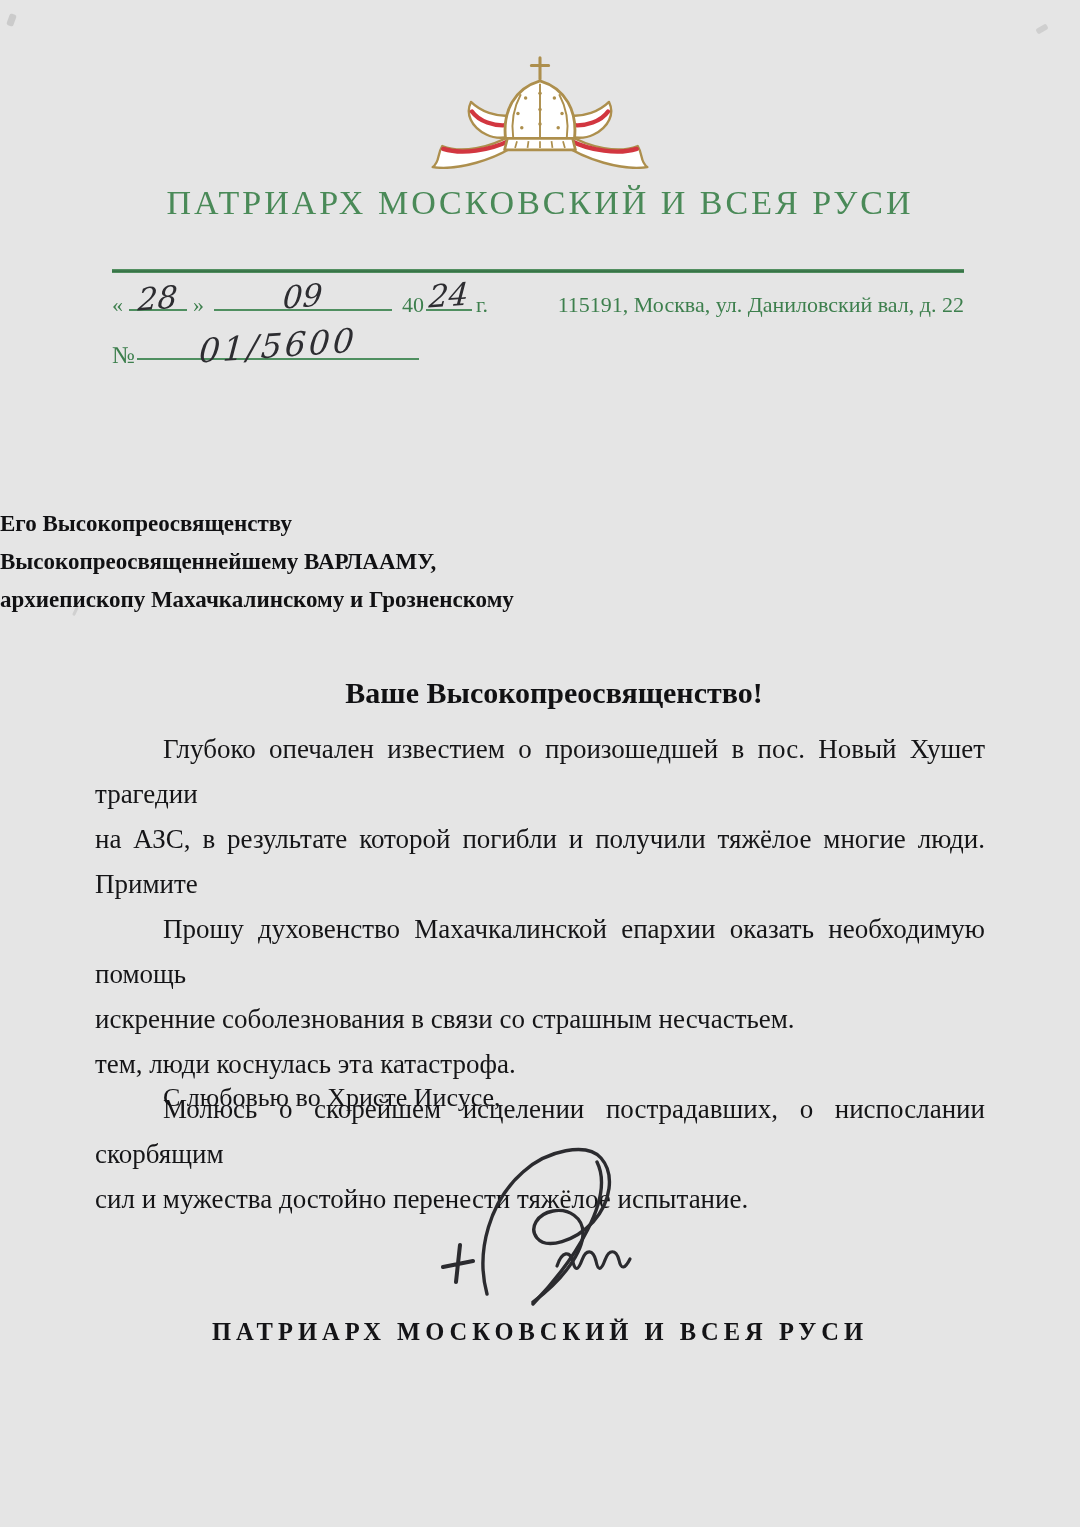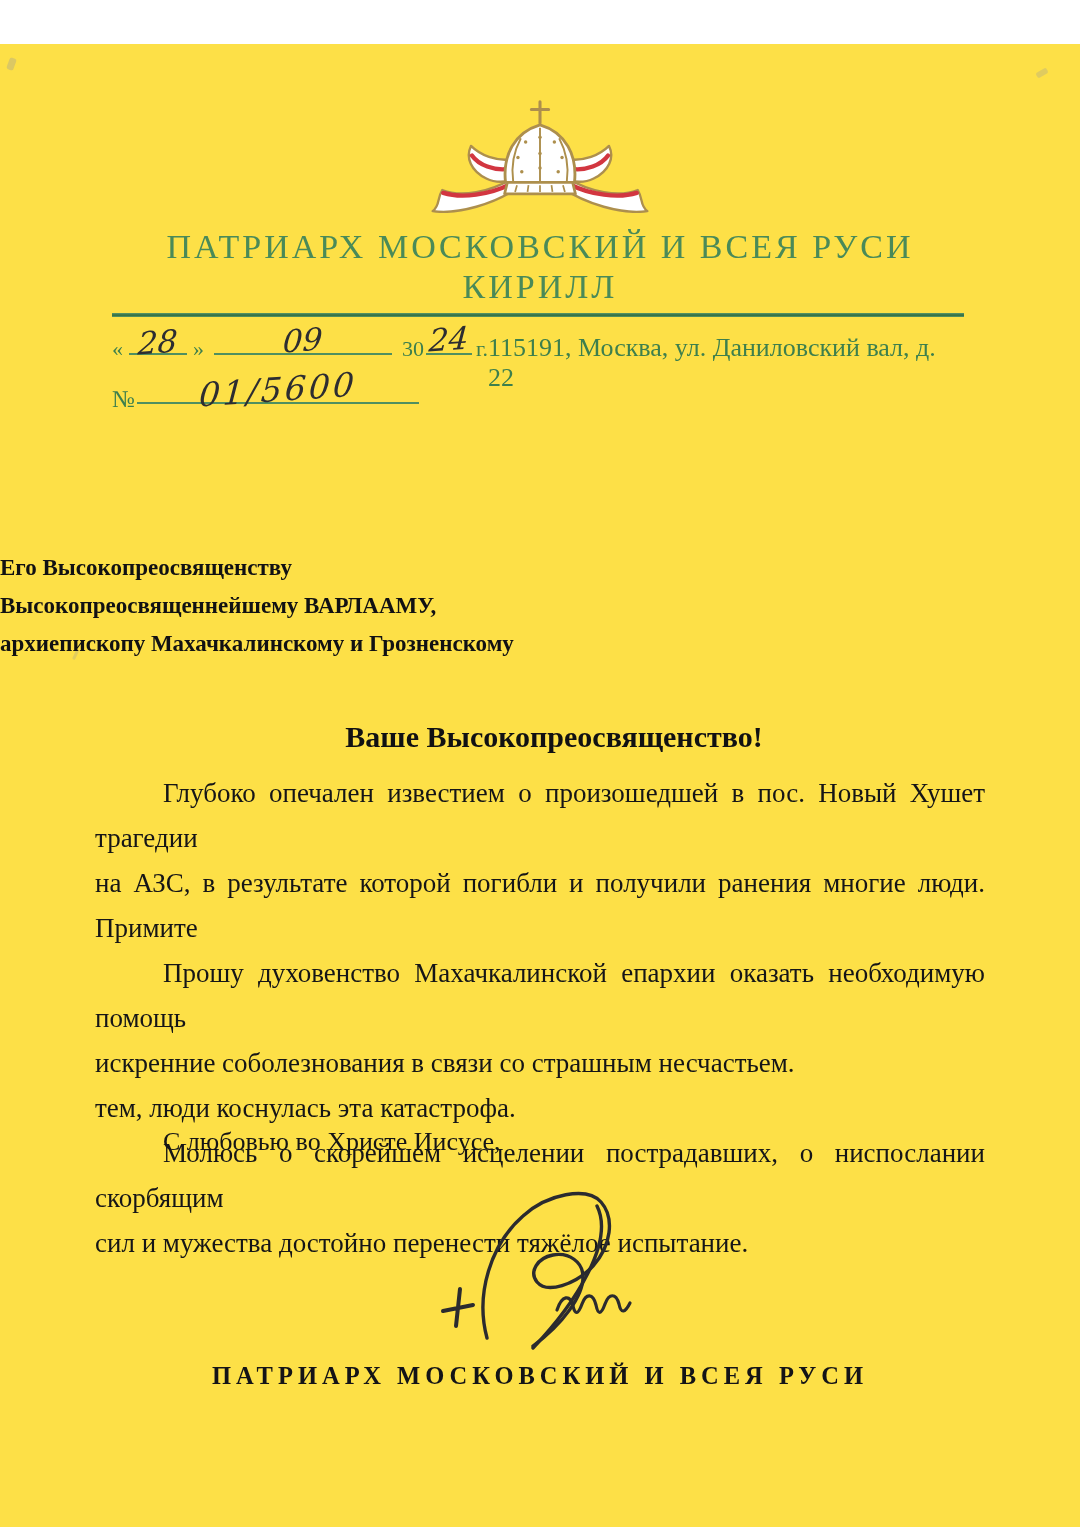"ПАТРИАРХ МОСКОВСКИЙ И ВСЕЯ РУСИ" .page { background: #fde047 -> #e5e5e5; margin-top: 44px -> none }
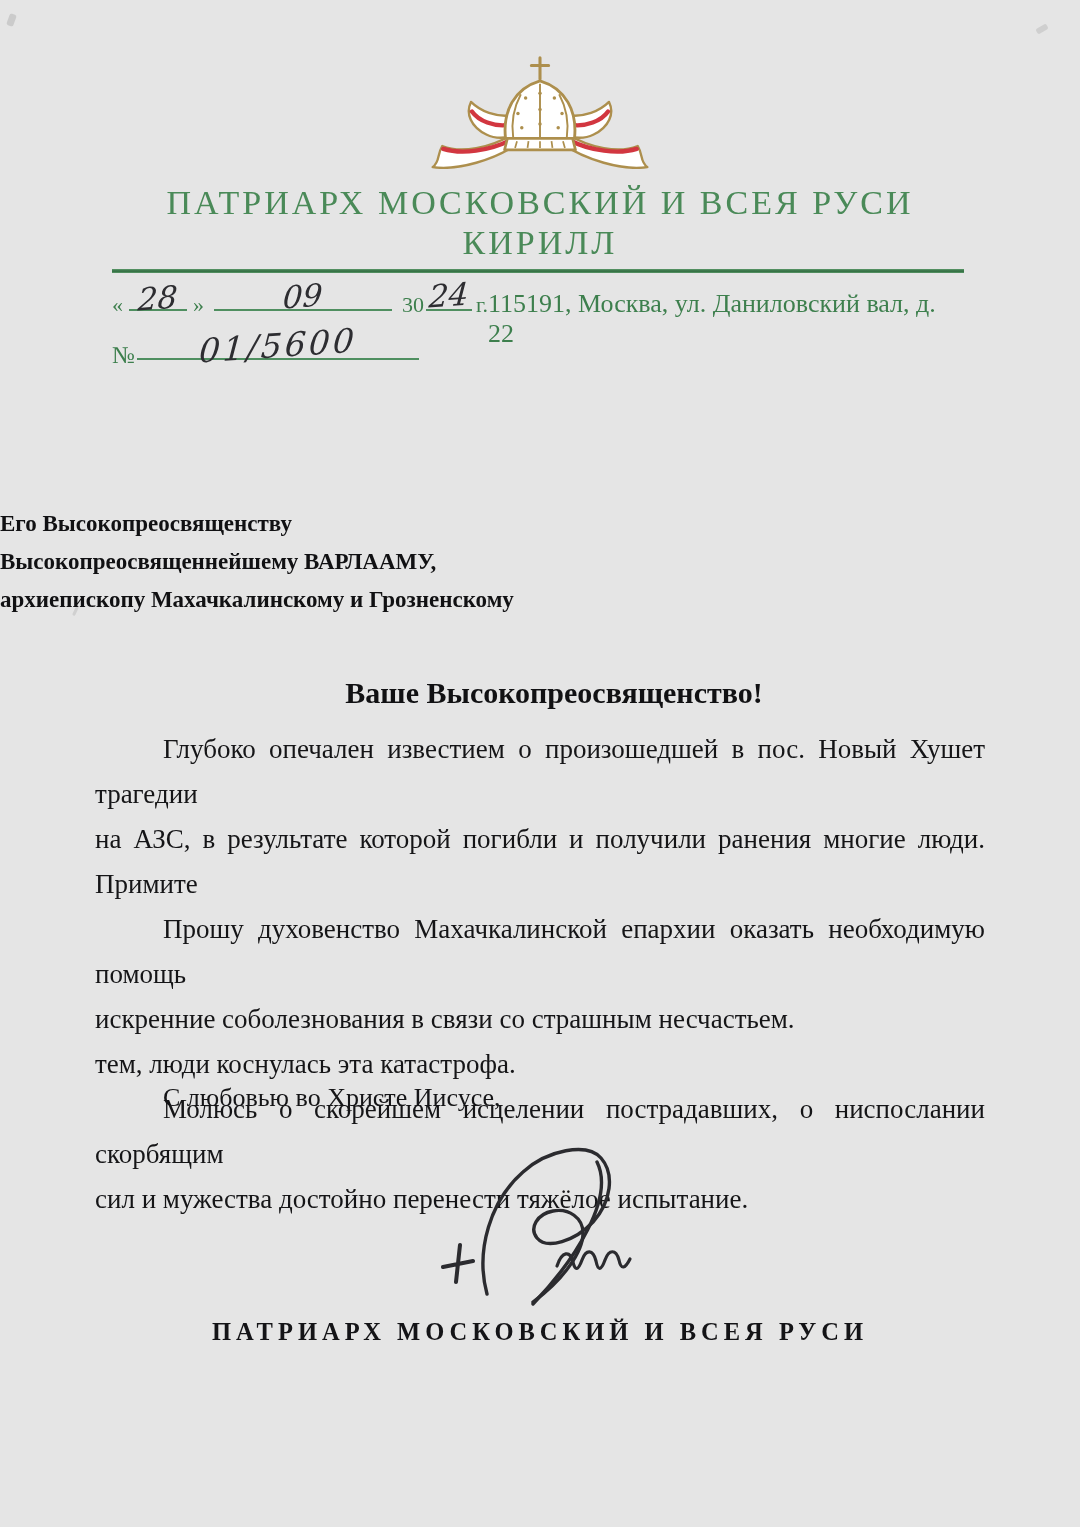"КИРИЛЛ" div { html: <div>КИРИЛЛ</div> -> none }
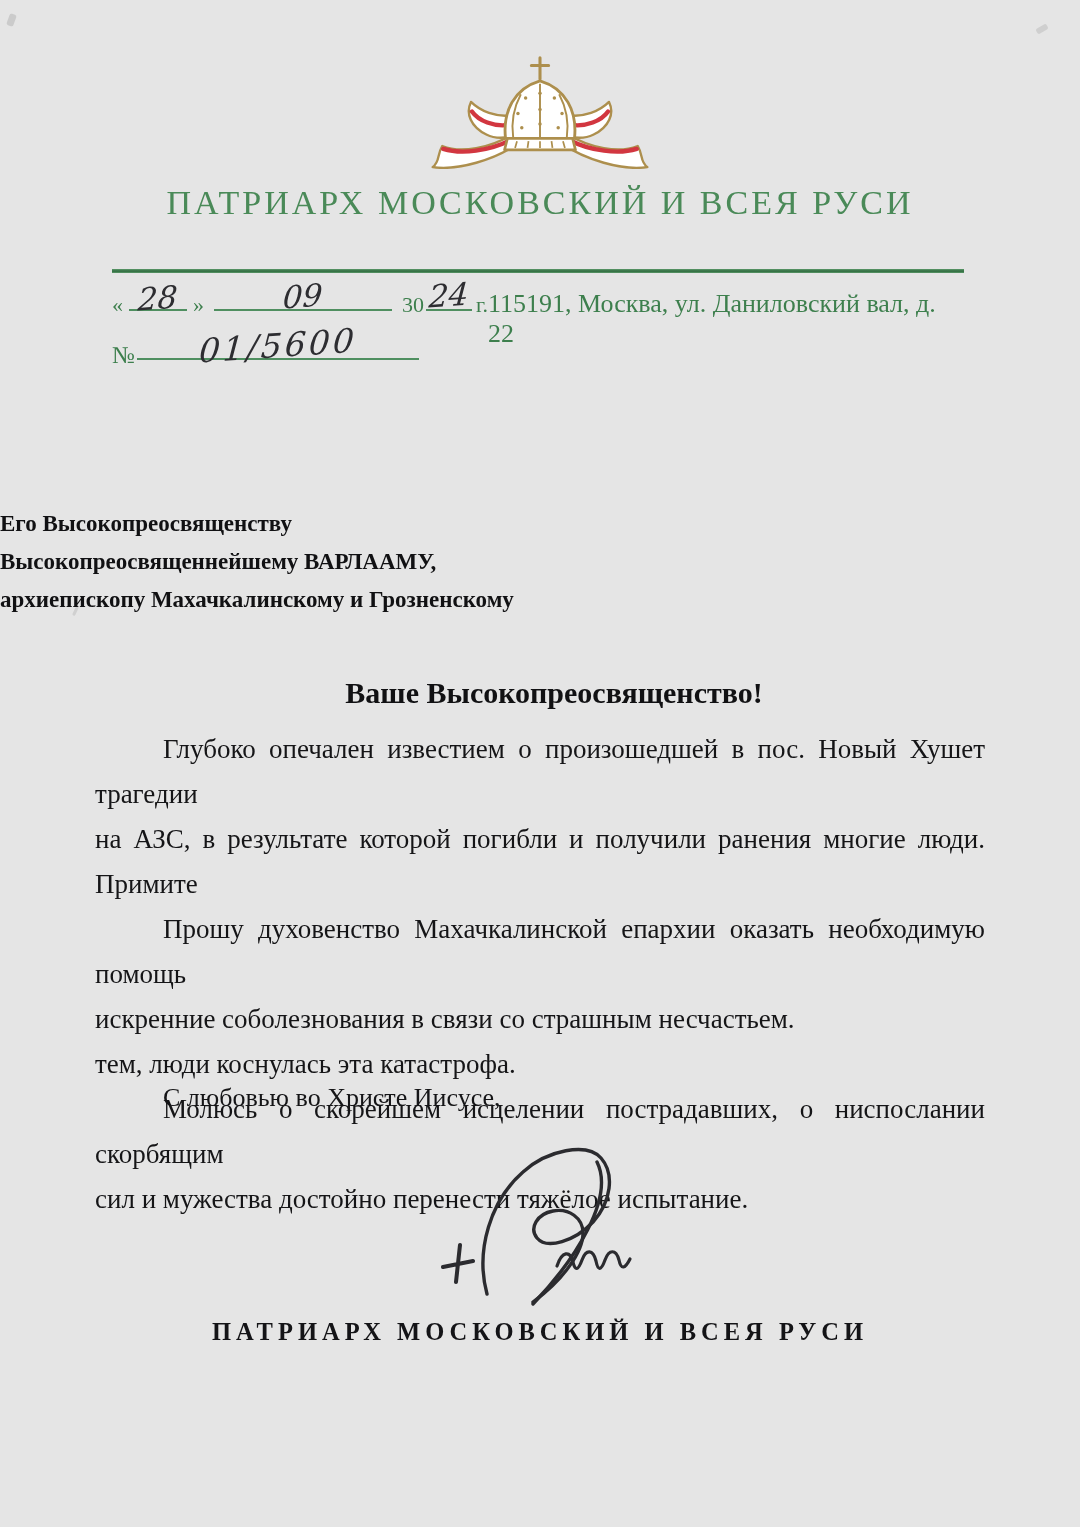"30" span { text: 30 -> 40 }
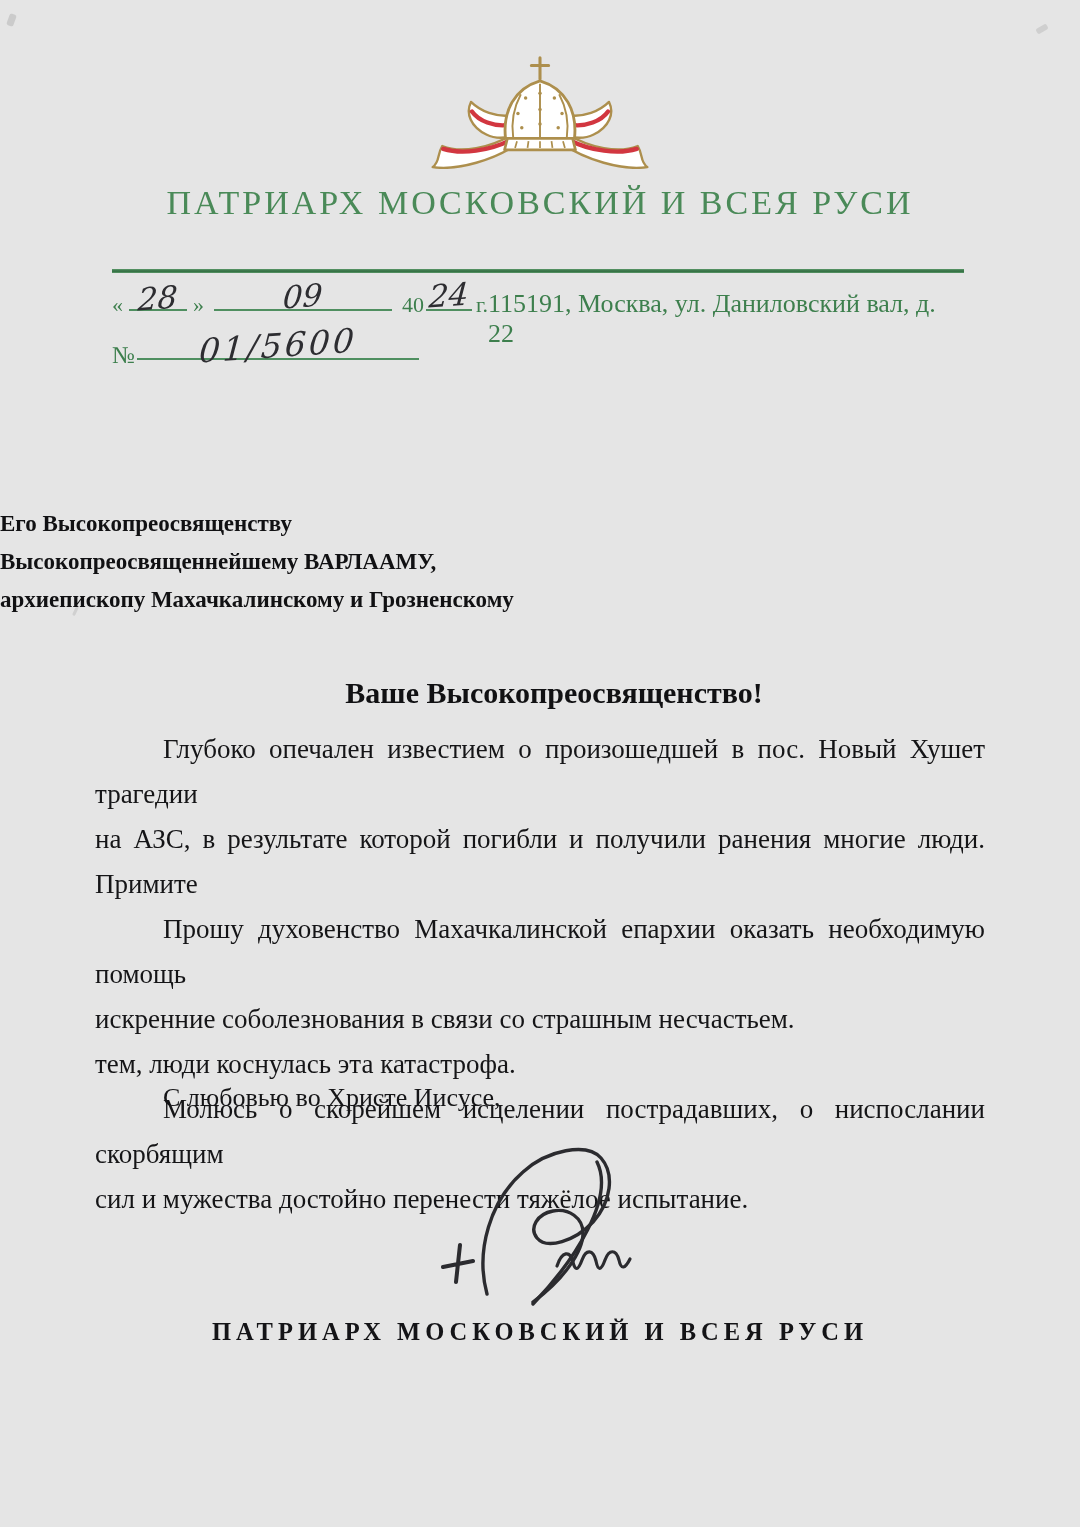"115191, Москва, ул. Даниловский вал," .address { font-size: 26px -> 22px }
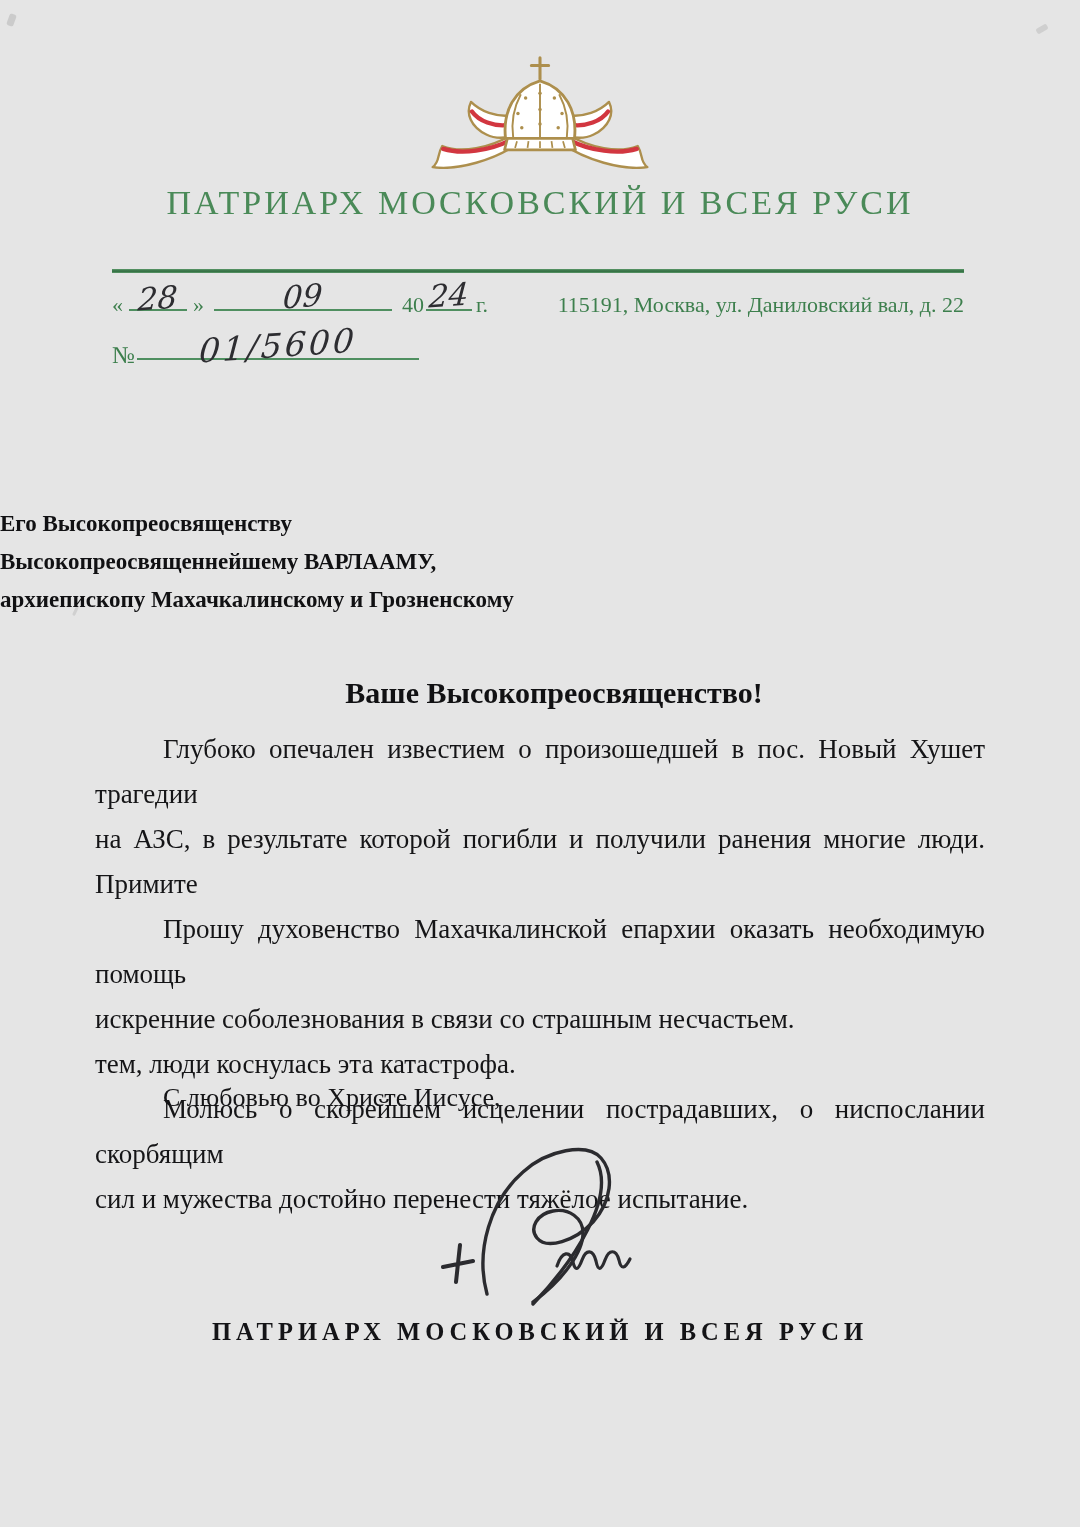"на АЗС, в результате которой" div.line { text: ранения -> тяжёлое }
